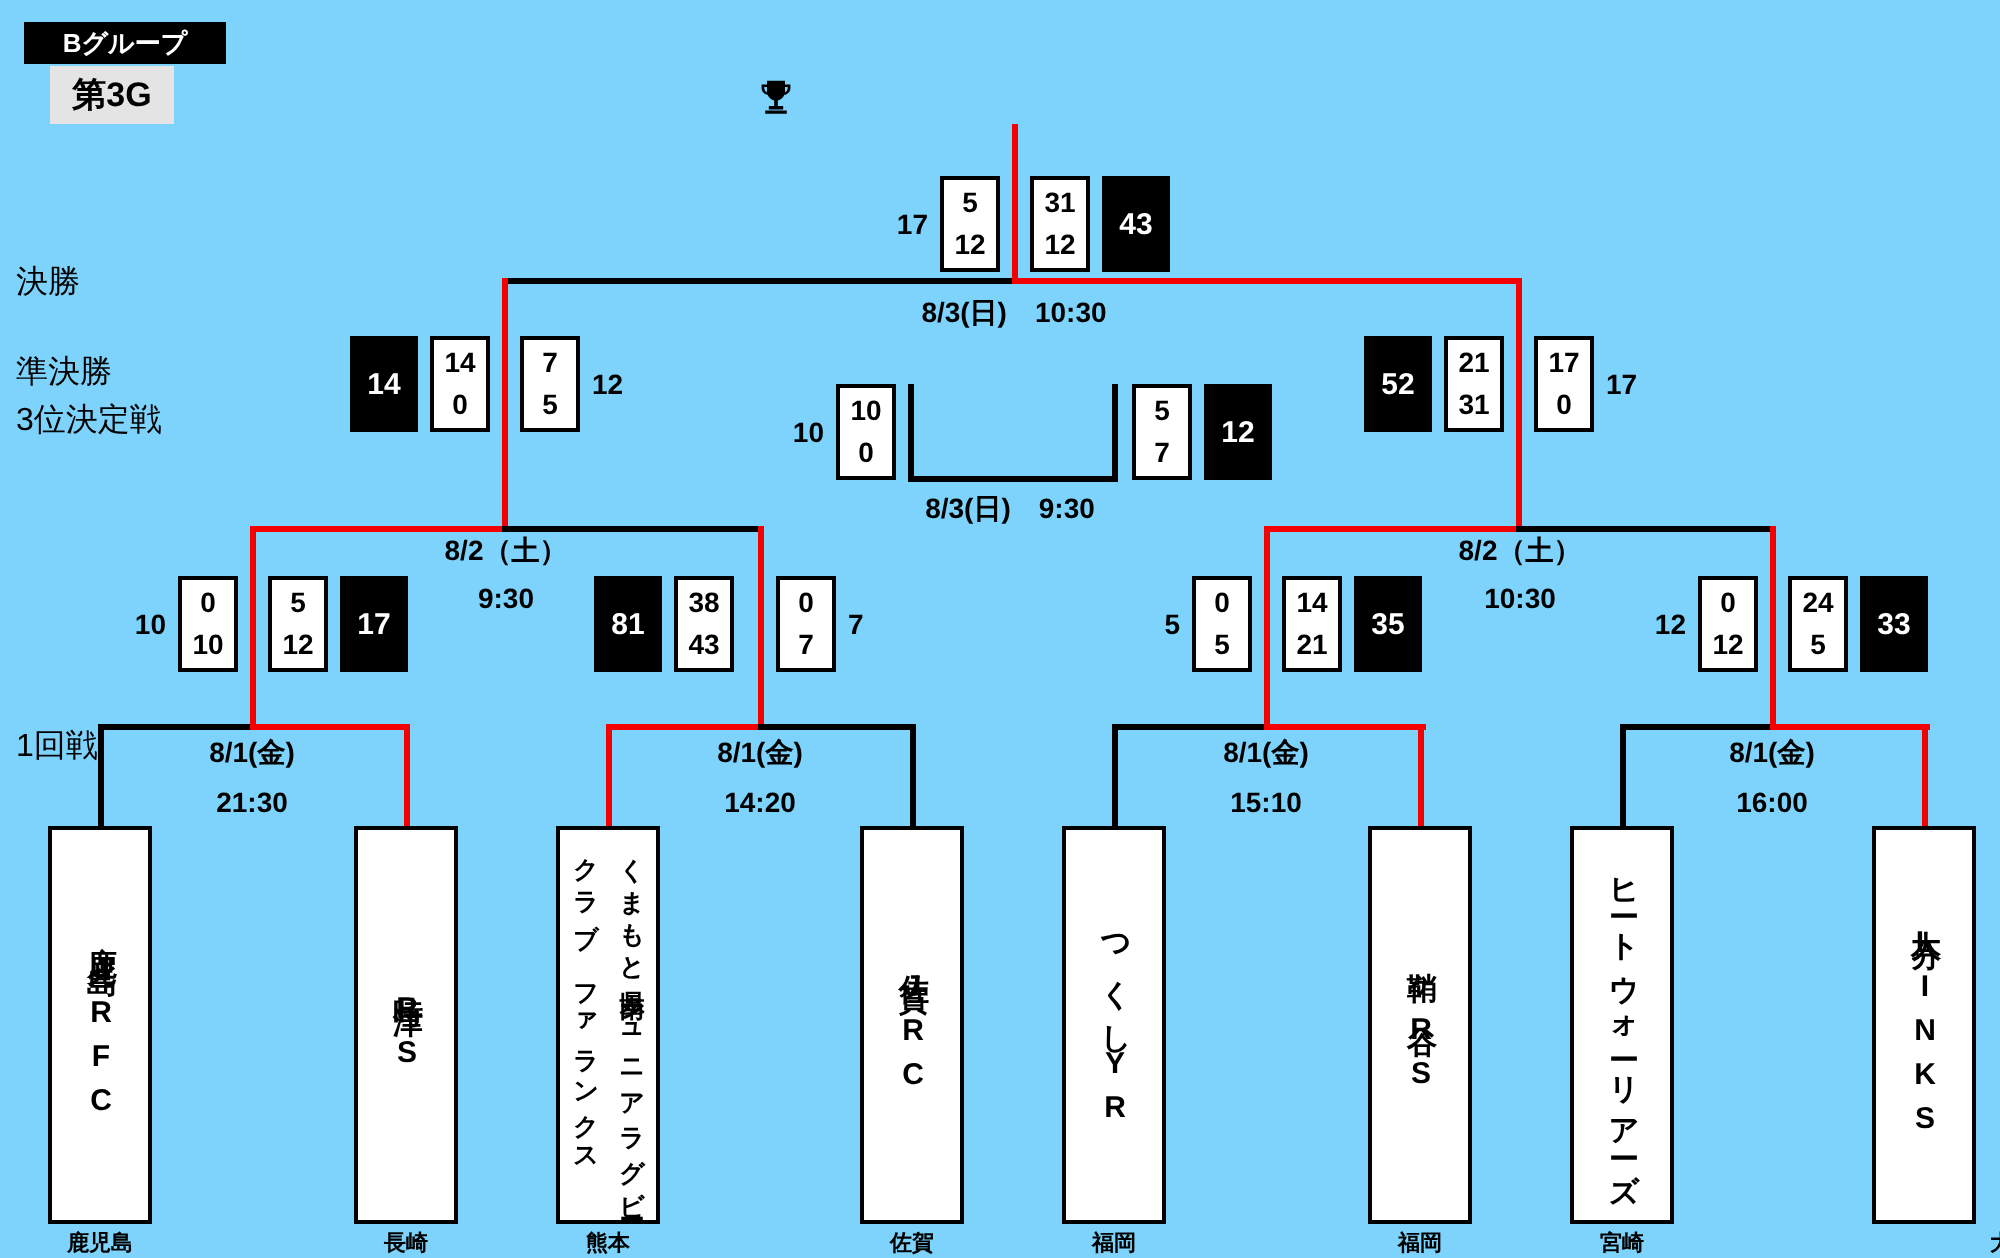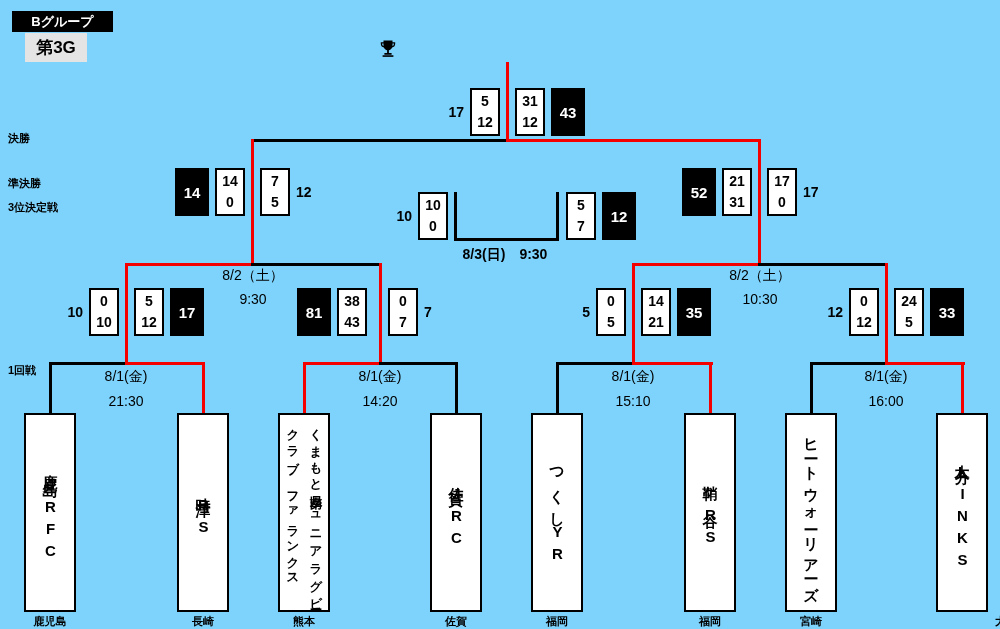"決勝" .round-label { font-size: 11px -> 16px; font-weight: 700 -> 400 }
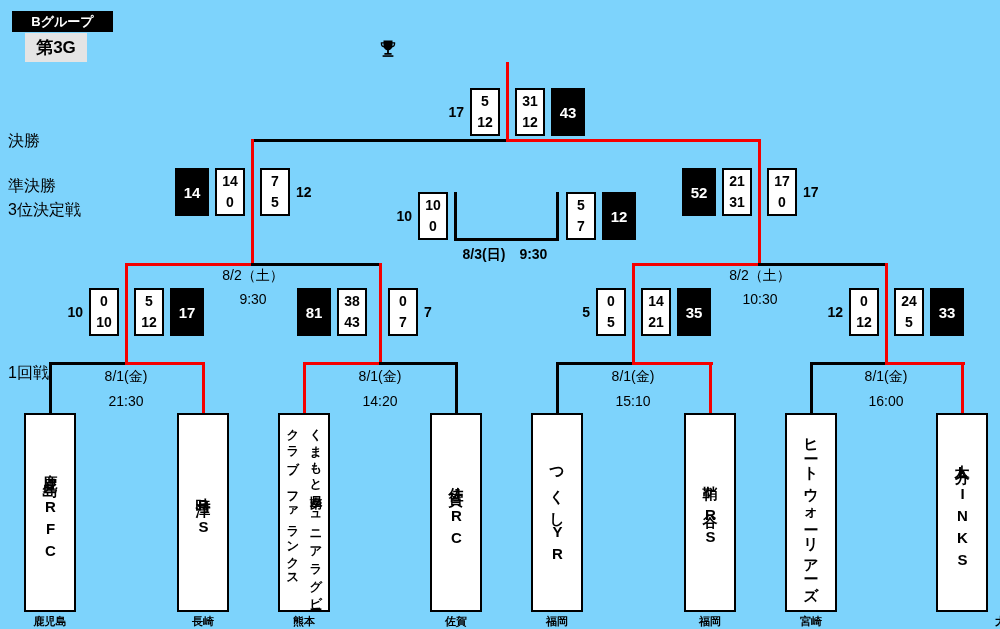"8/3(日) 10:30" div.mlabel-wide { html: none -> <div> <span>8/3(日)</span><span>10:30</span> </div> }
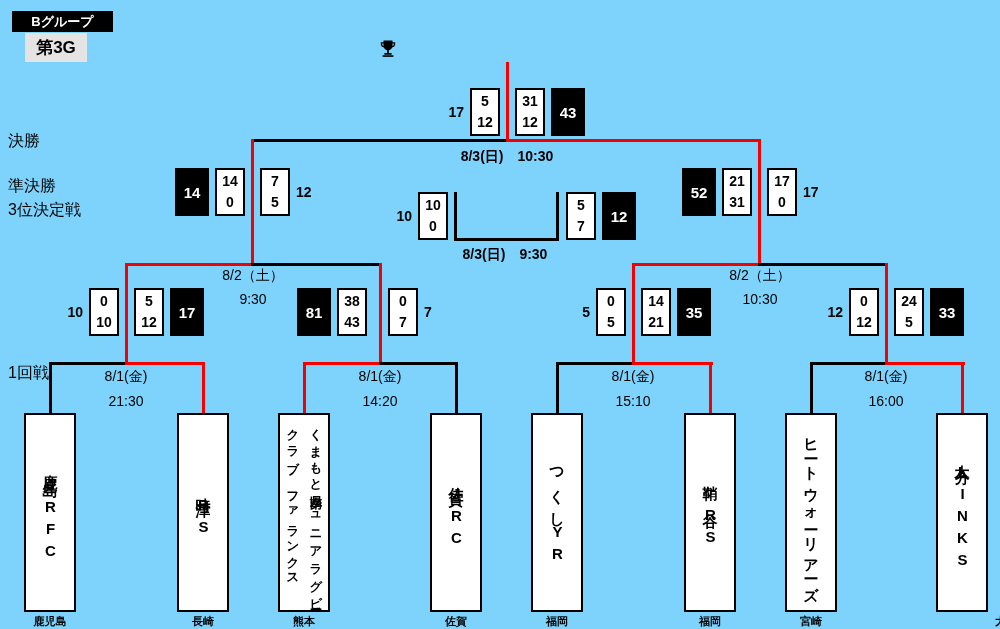"8/2（土）" .mlabel { font-weight: 400 -> 700 }
